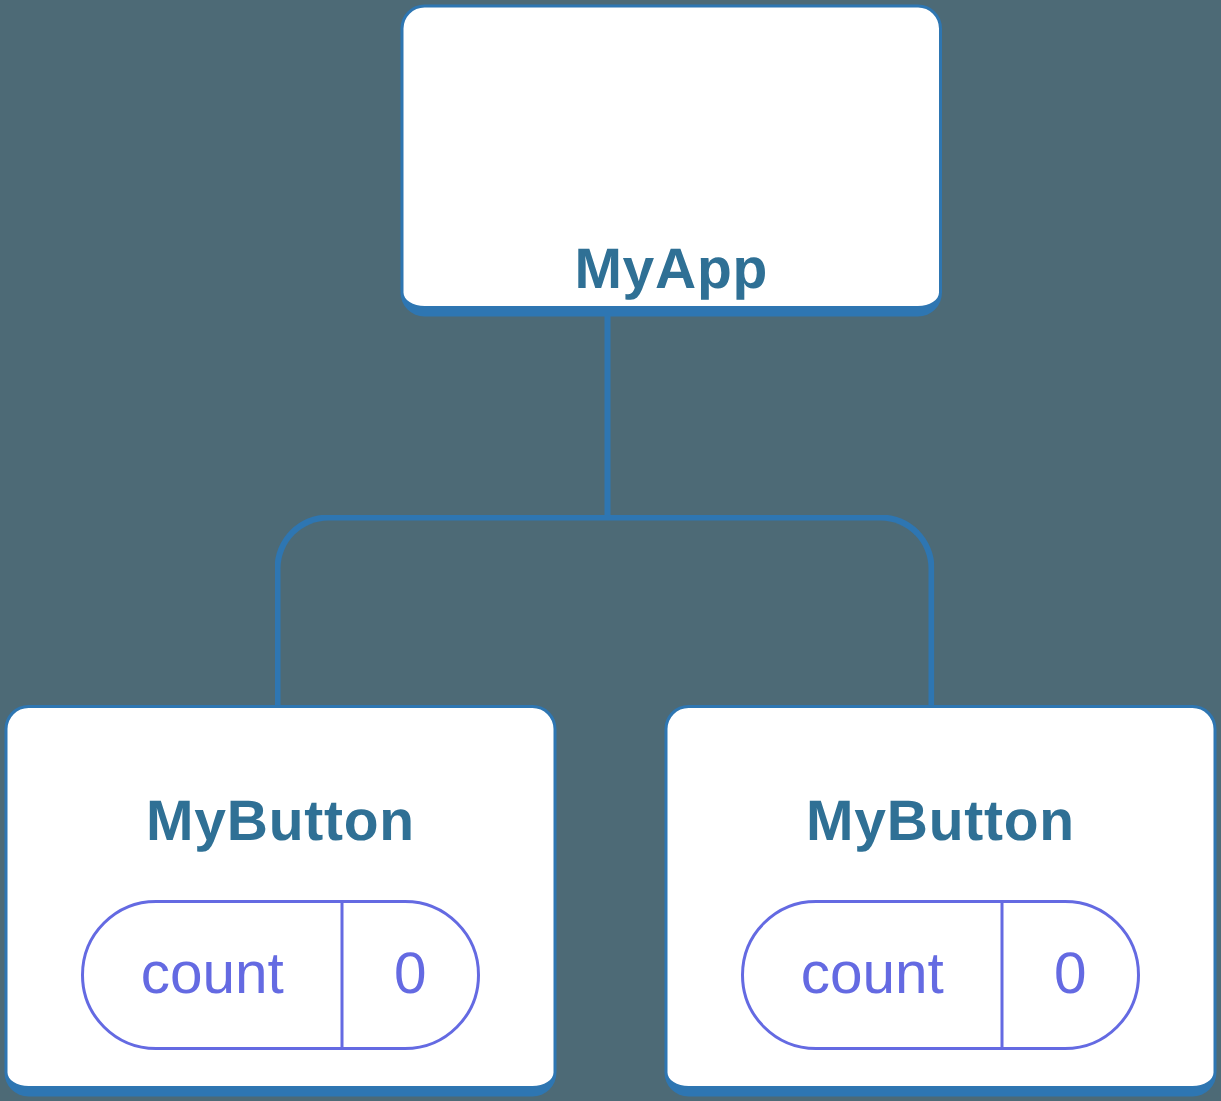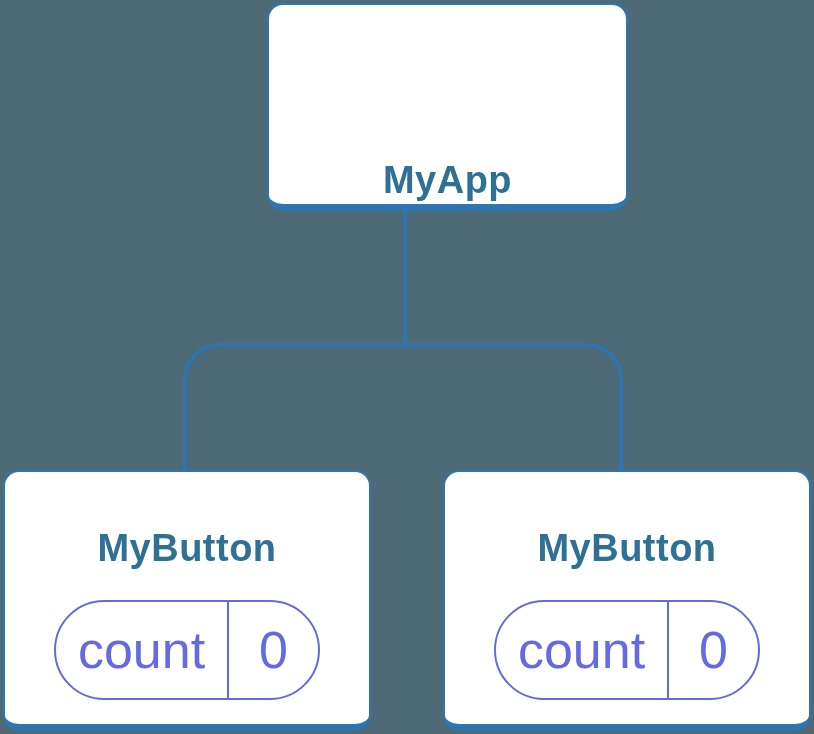"count" .pill { font-size: 52px -> 39px }
